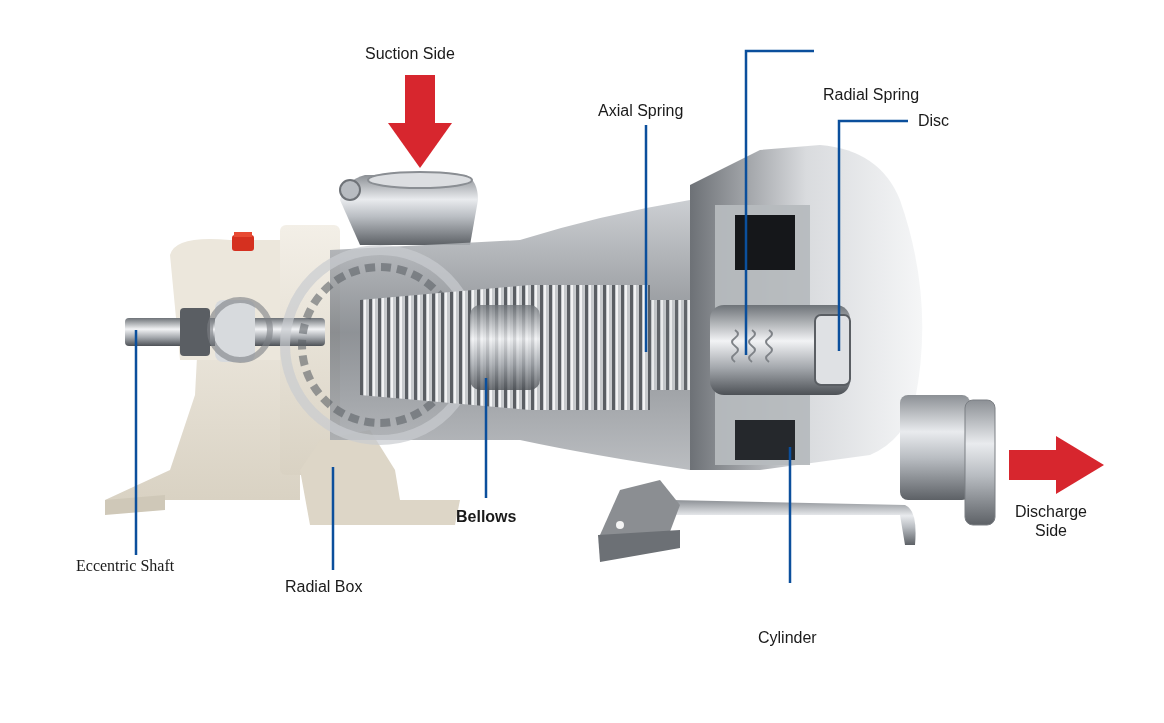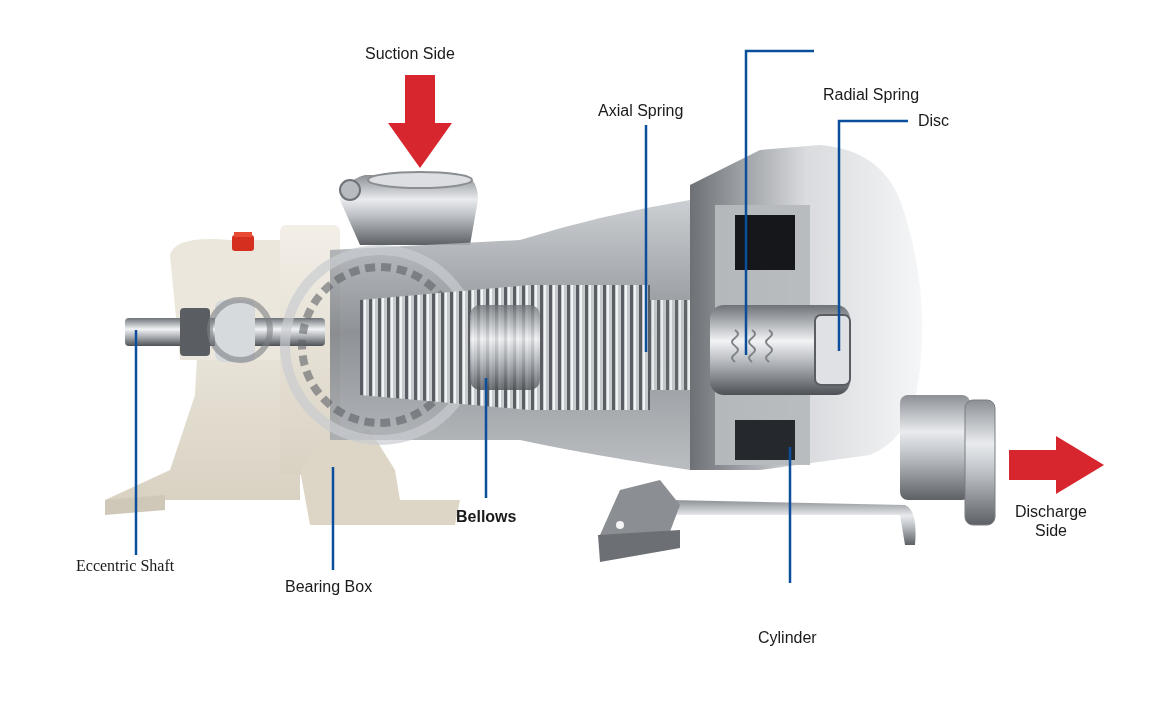"Bearing Box" div.label { text: Bearing -> Radial }
